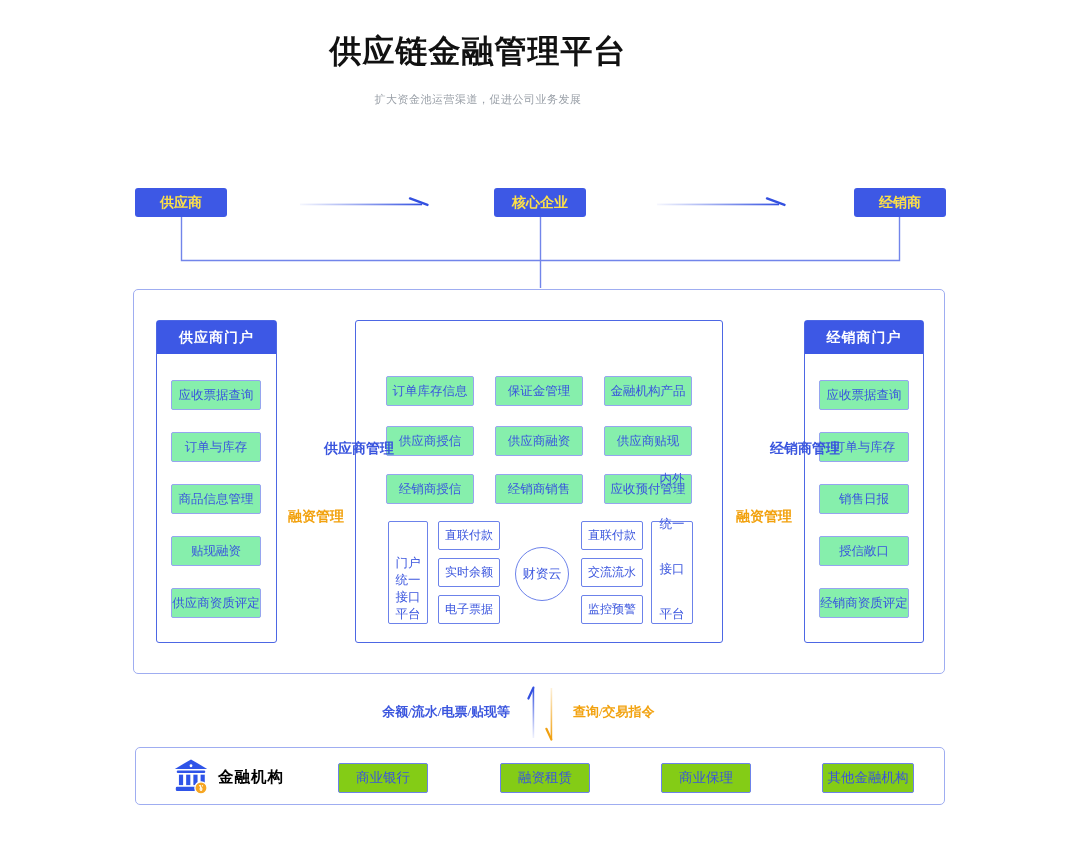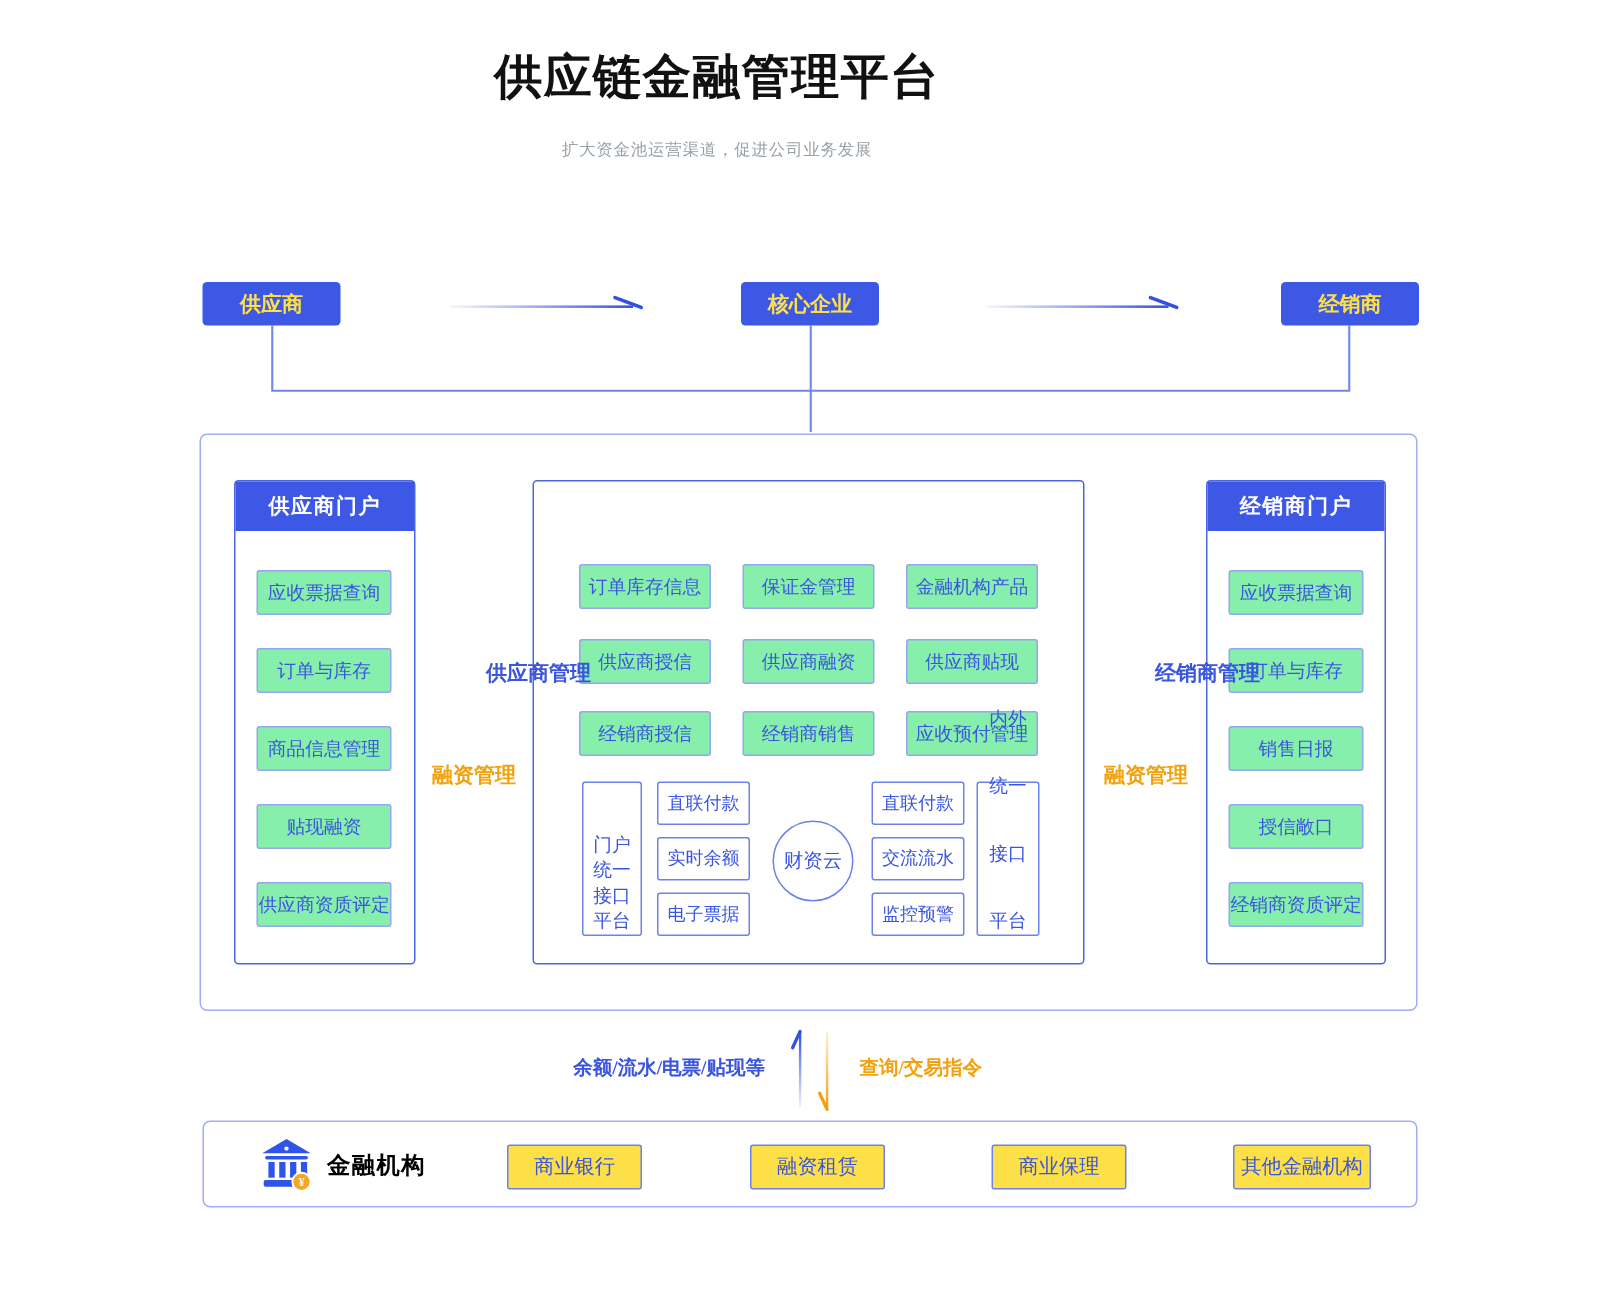"商业银行" .inst-chip { background: #fde047 -> #84cc16 }
